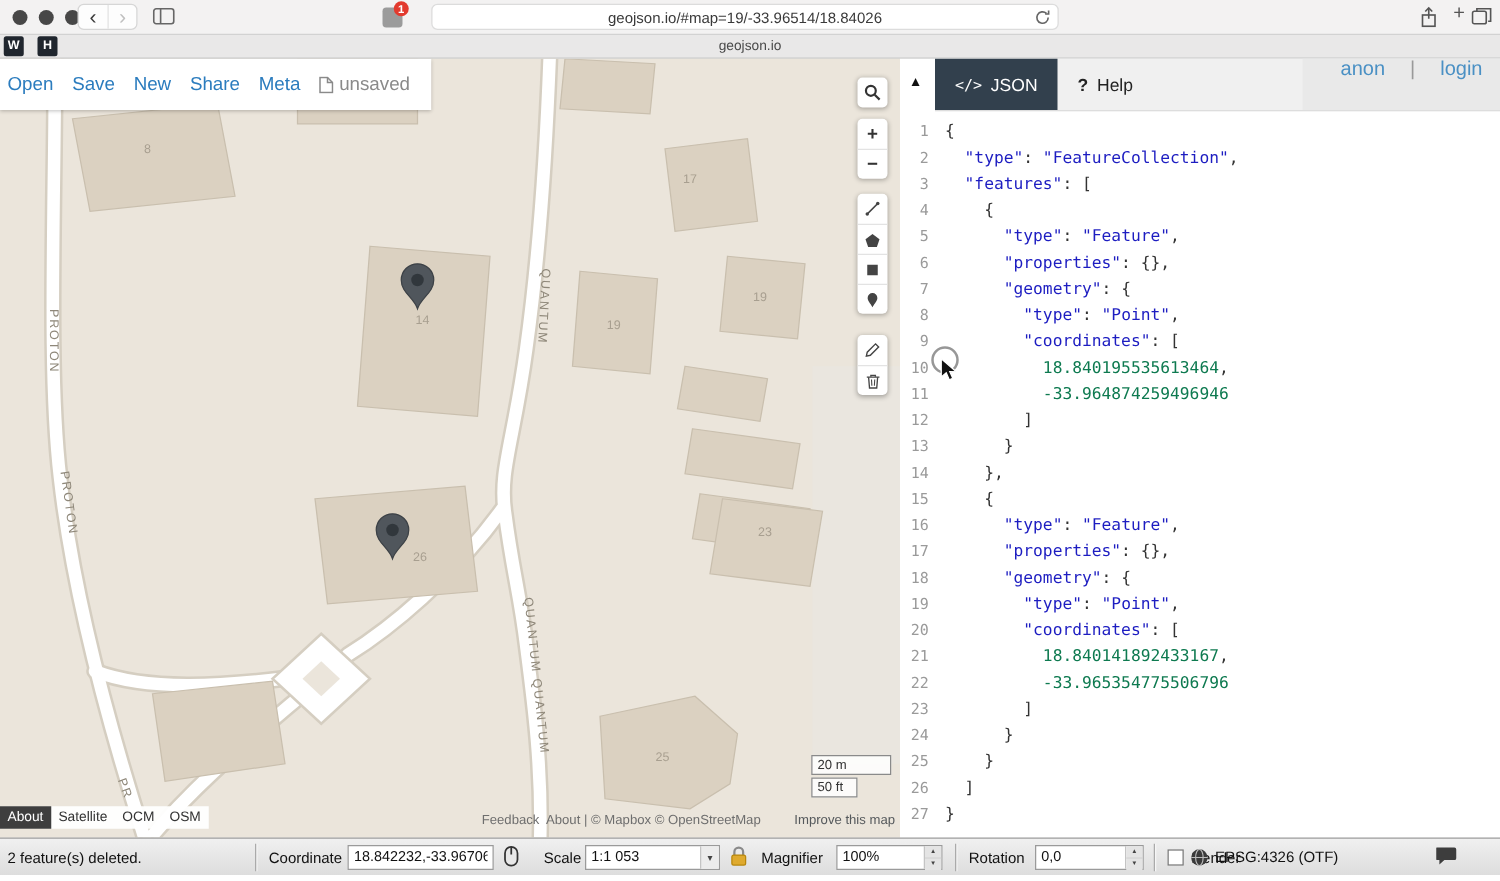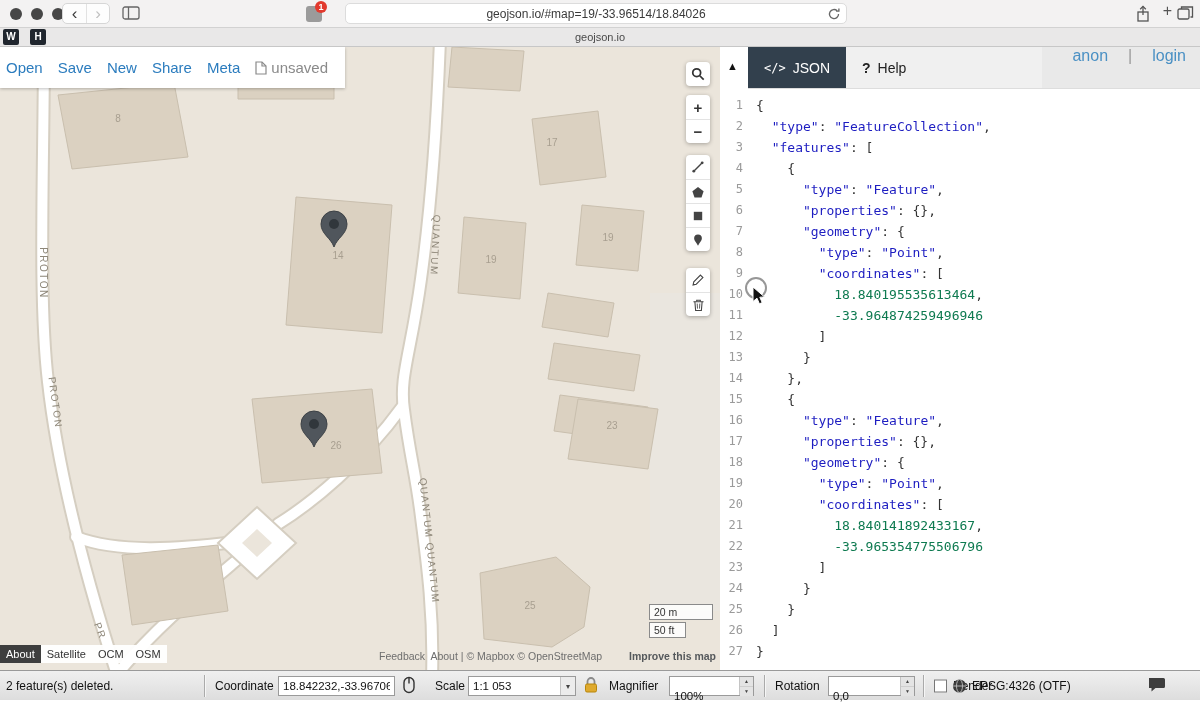"Improve this map" .attrib .bold { font-weight: bold -> normal }
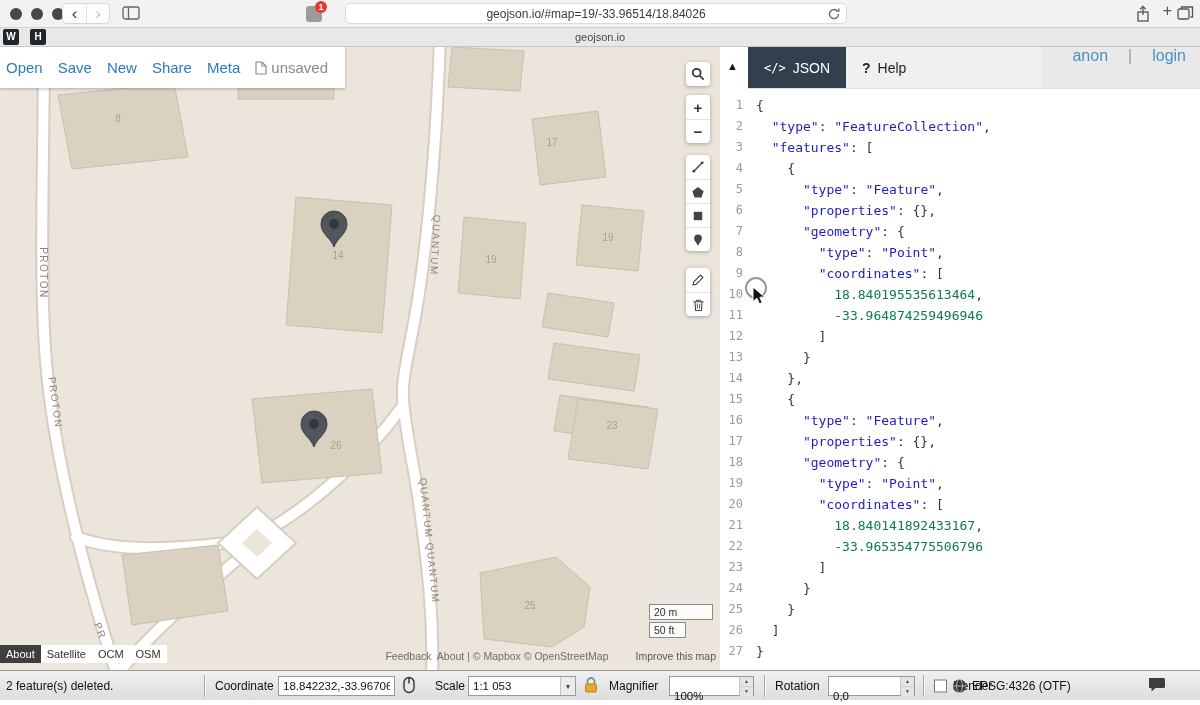"100%" .spin-val { padding: 11px 4px -> 1px 4px }
